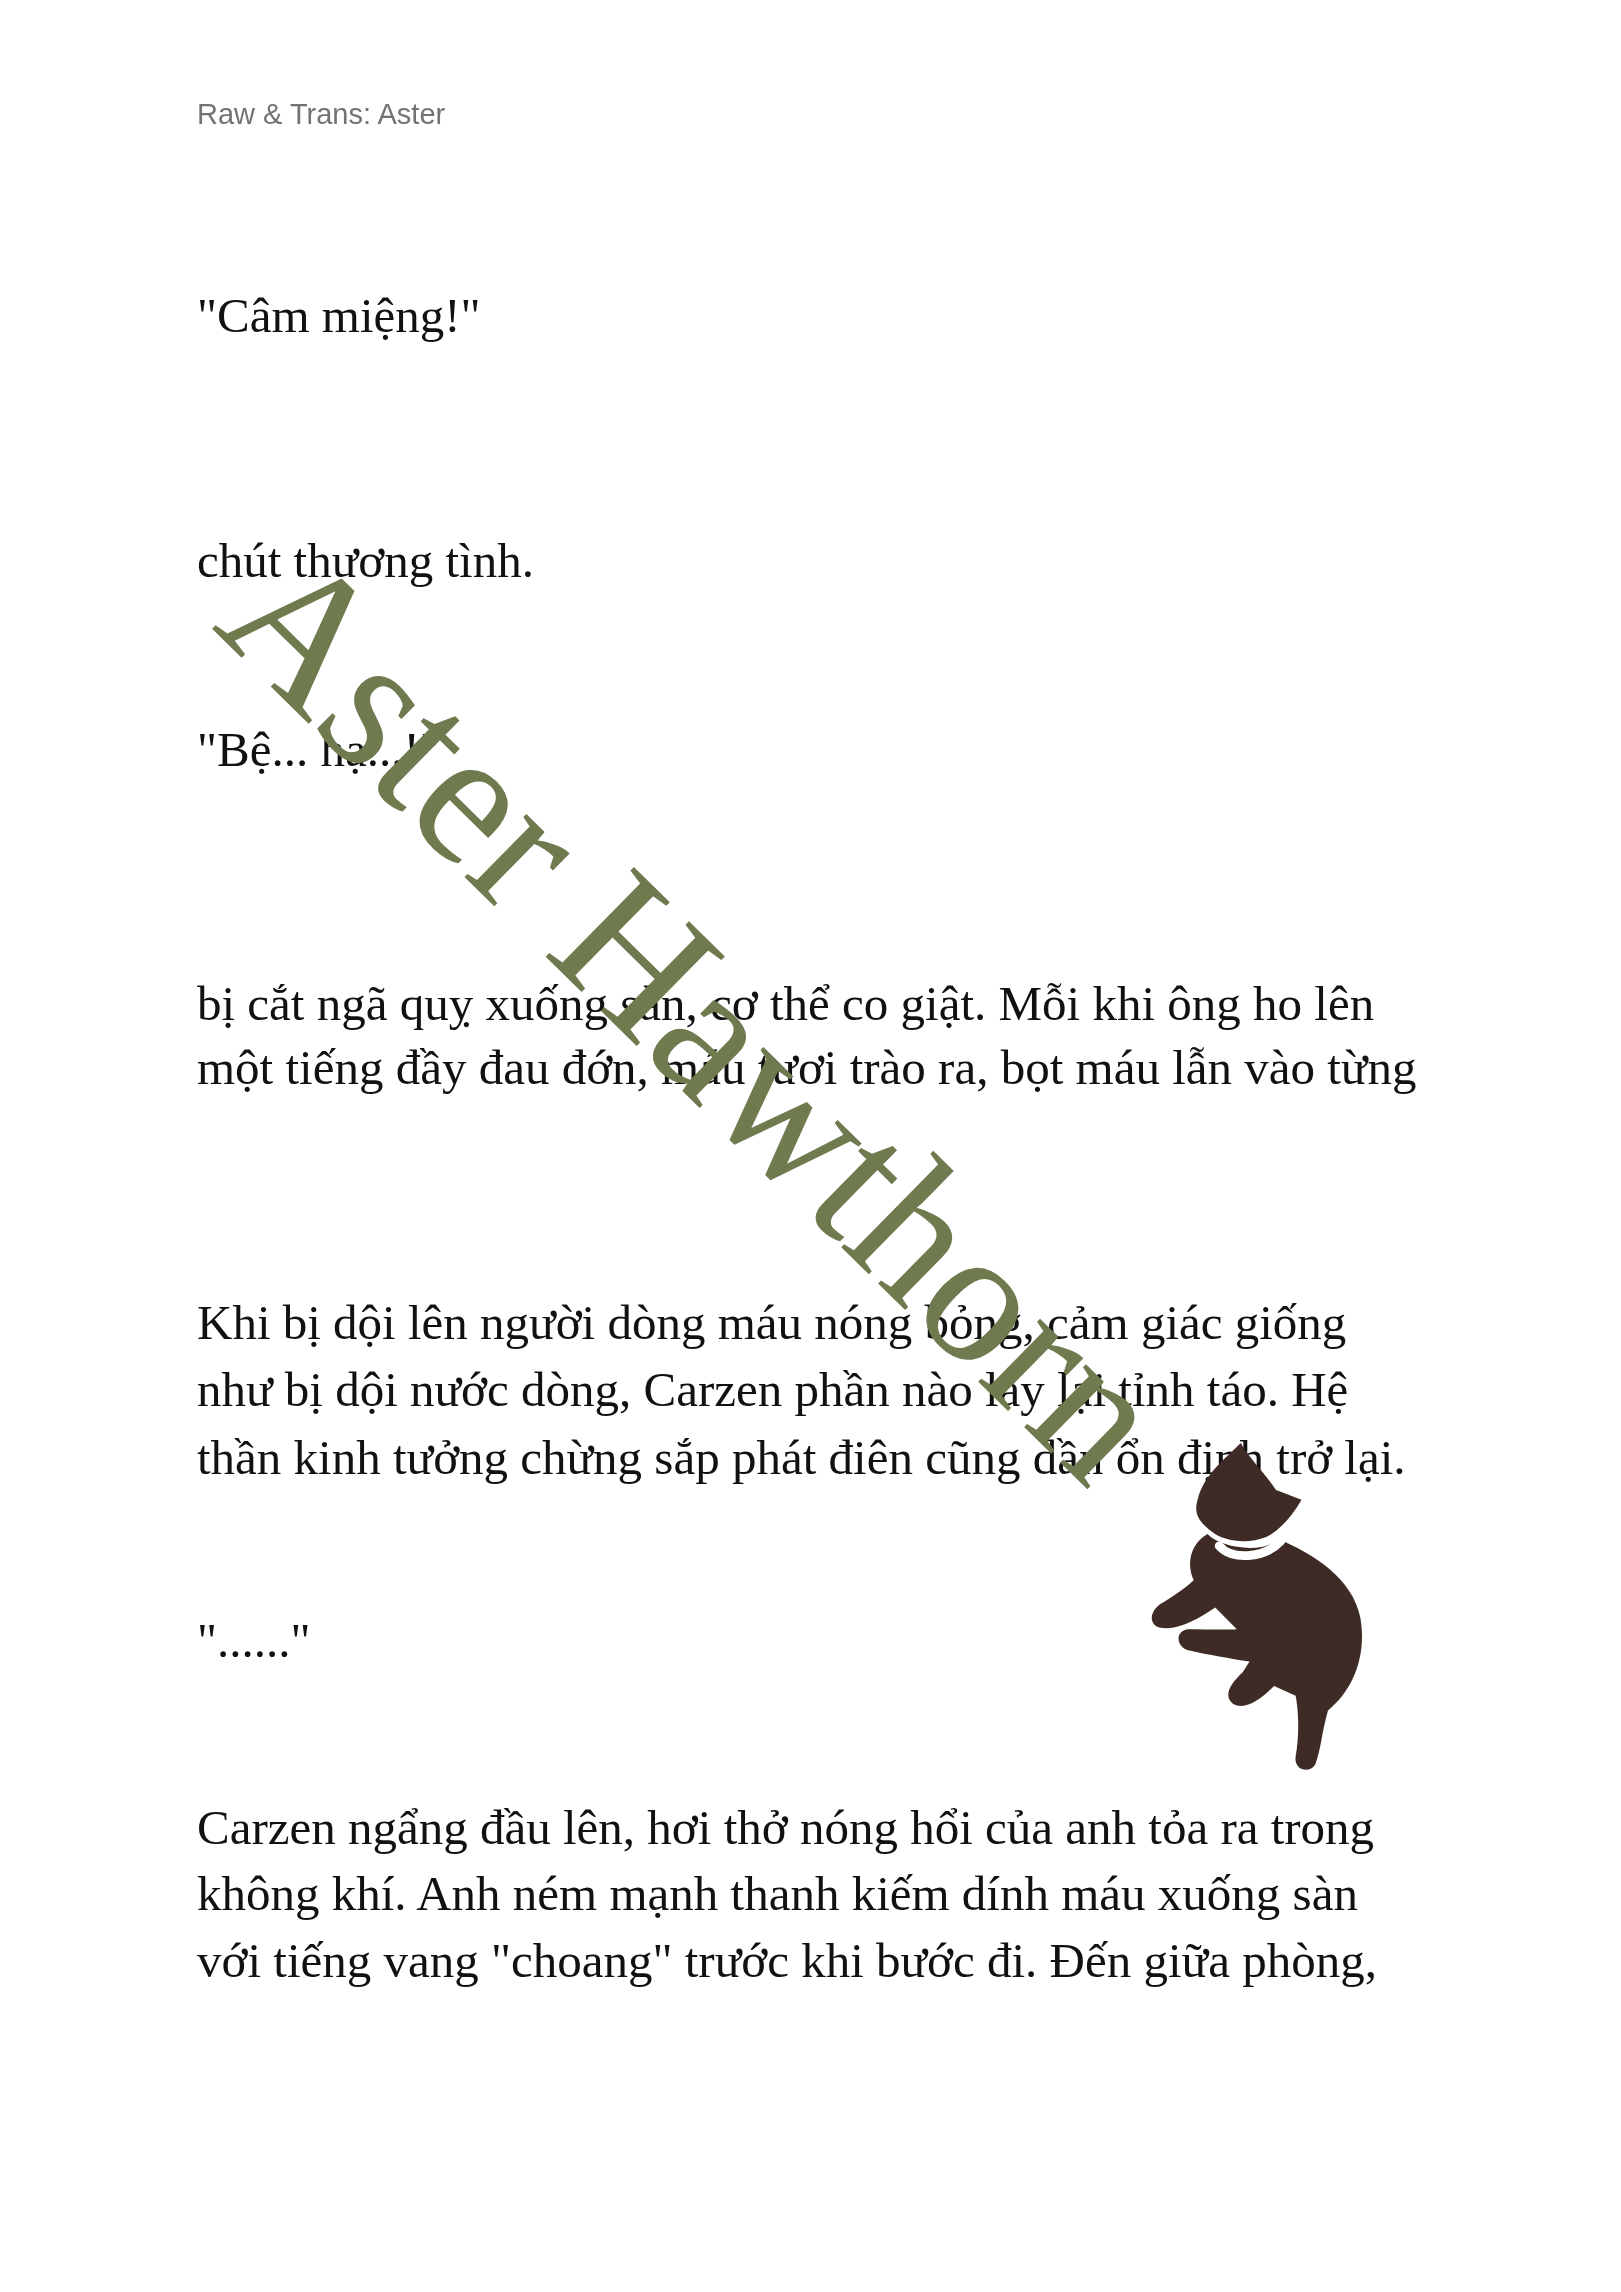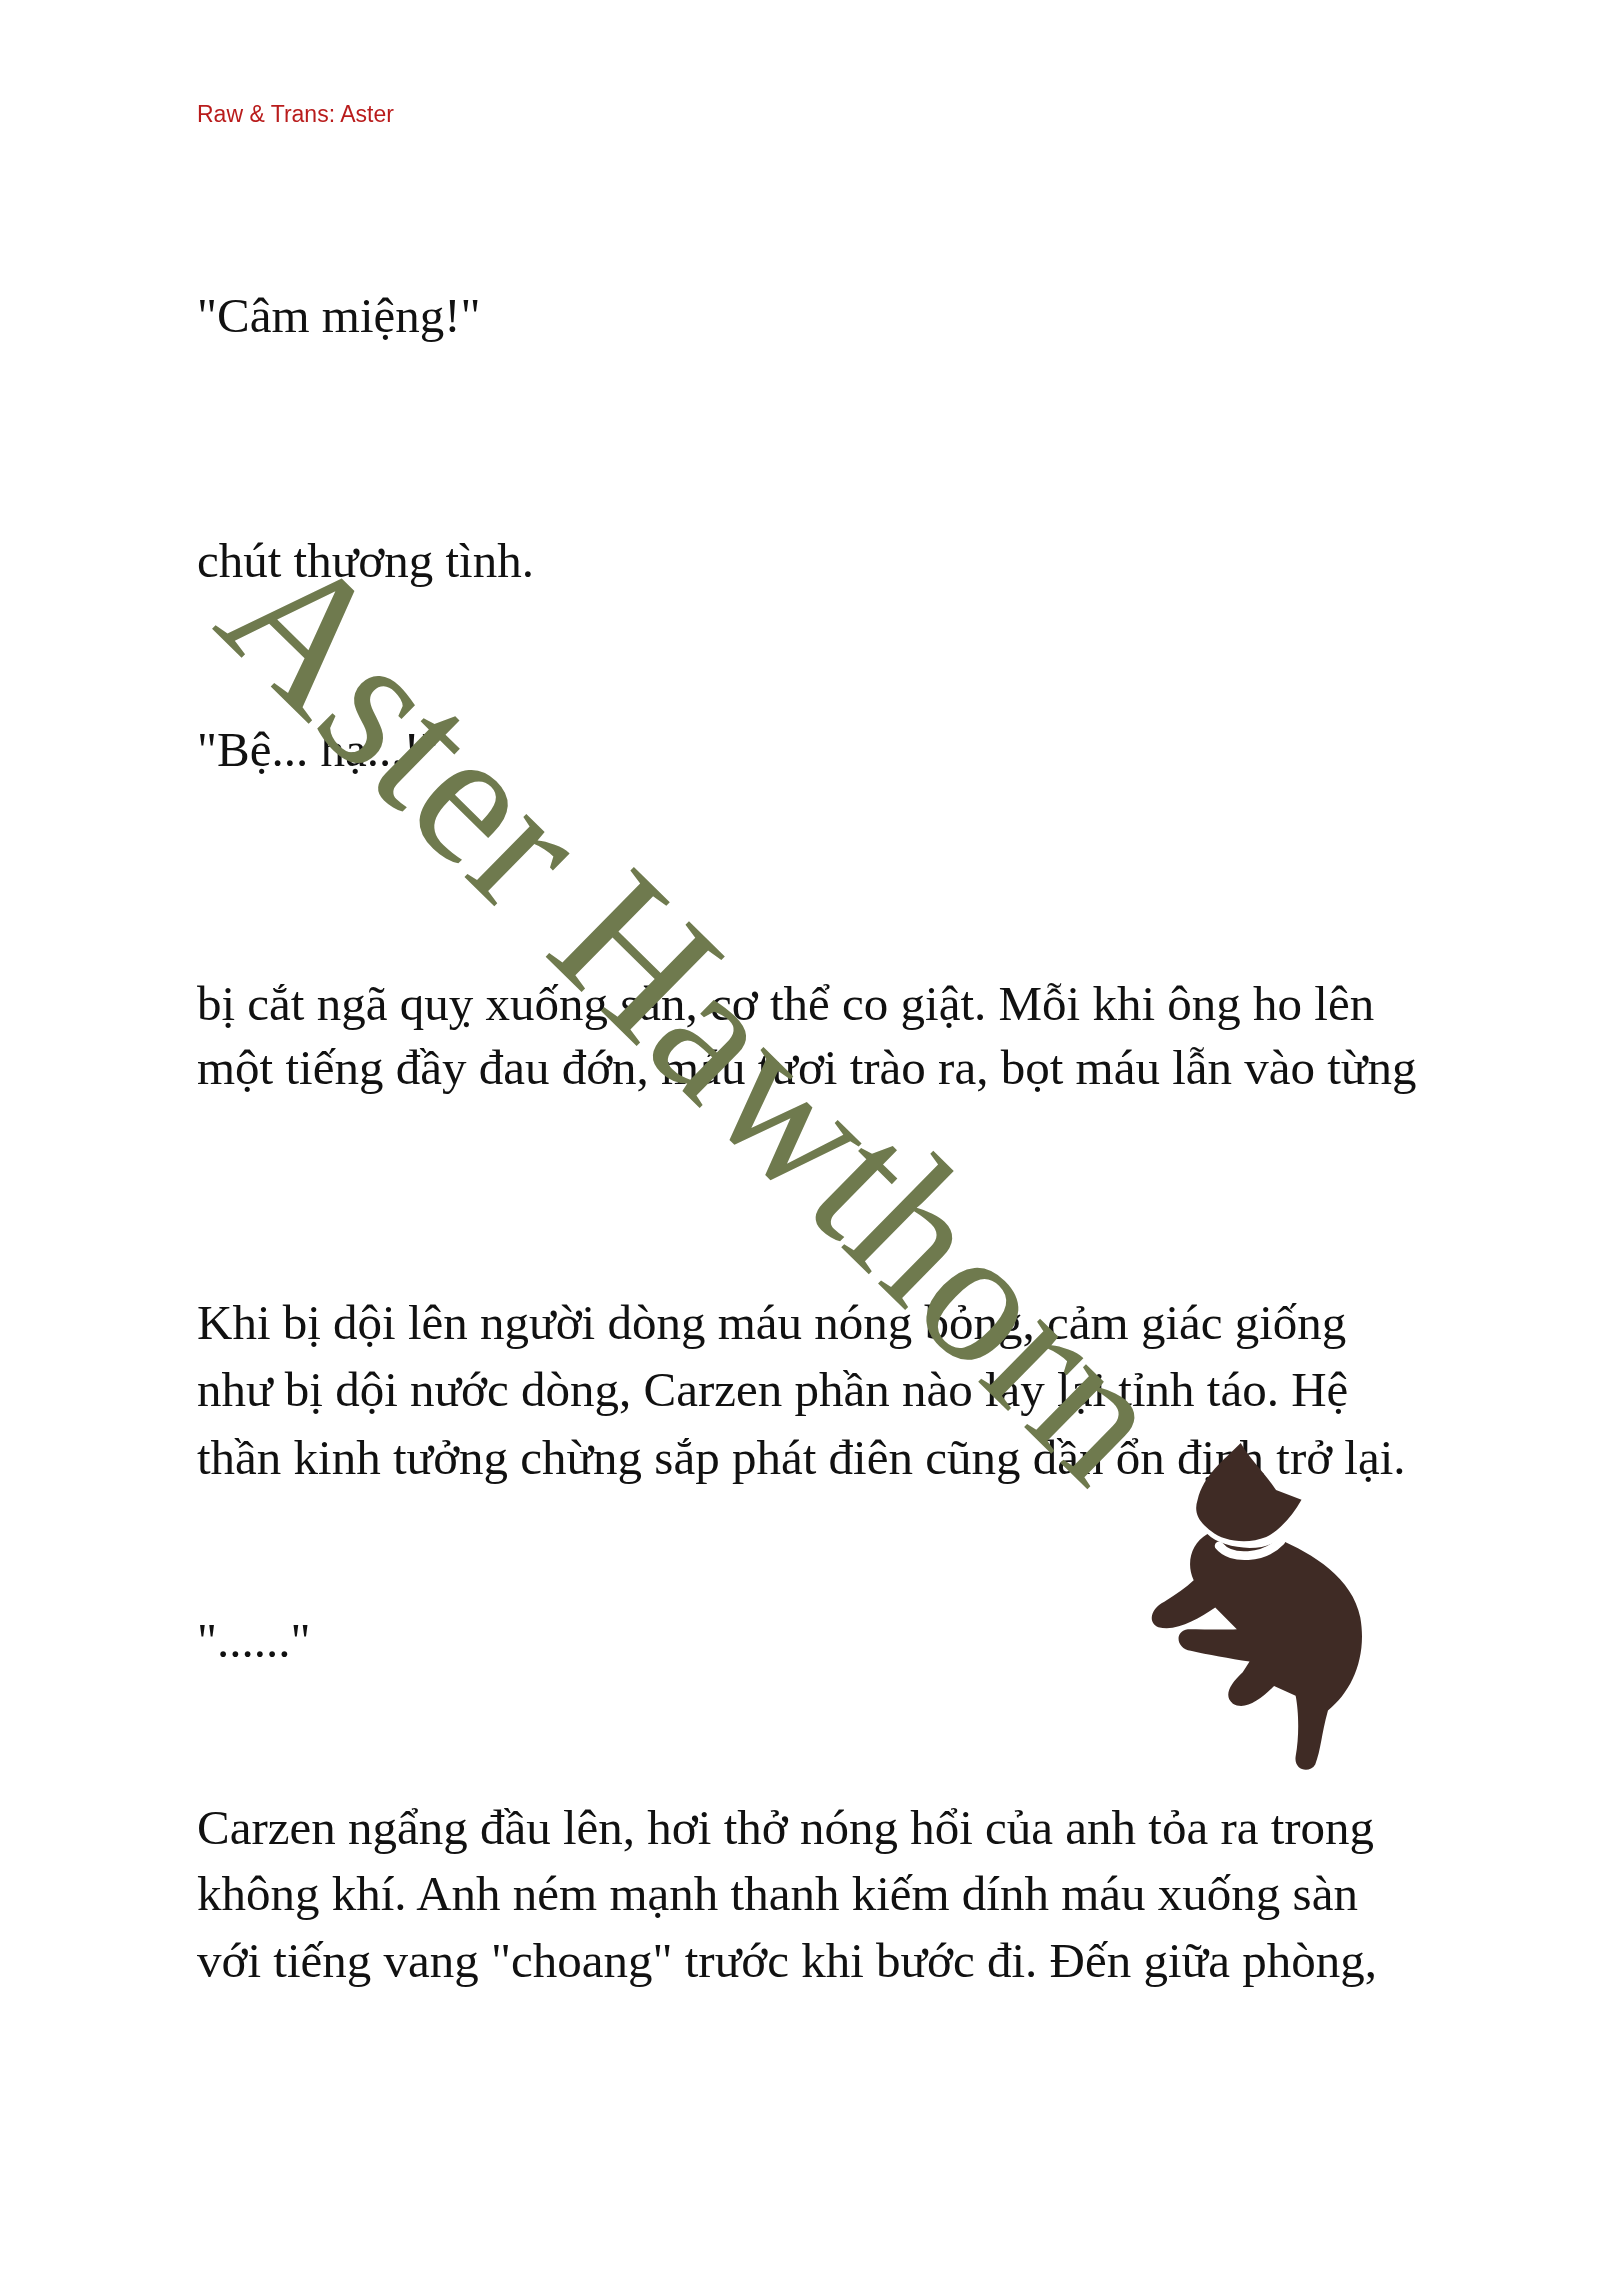"Raw & Trans: Aster" .header { color: #b91c1c -> #737373; font-size: 23px -> 29px }
